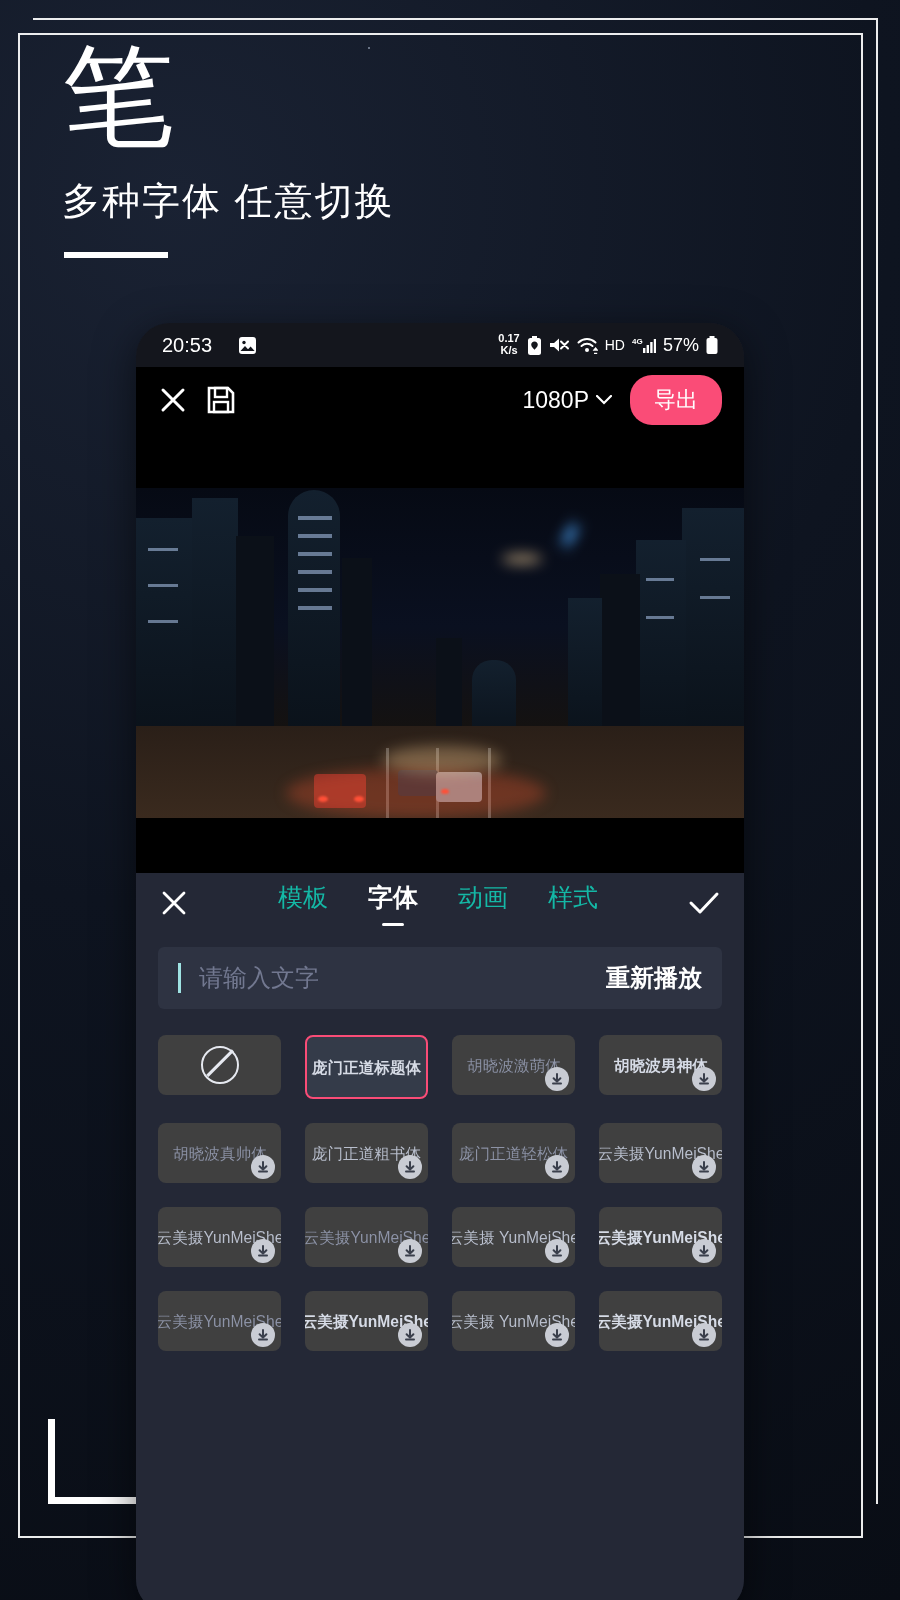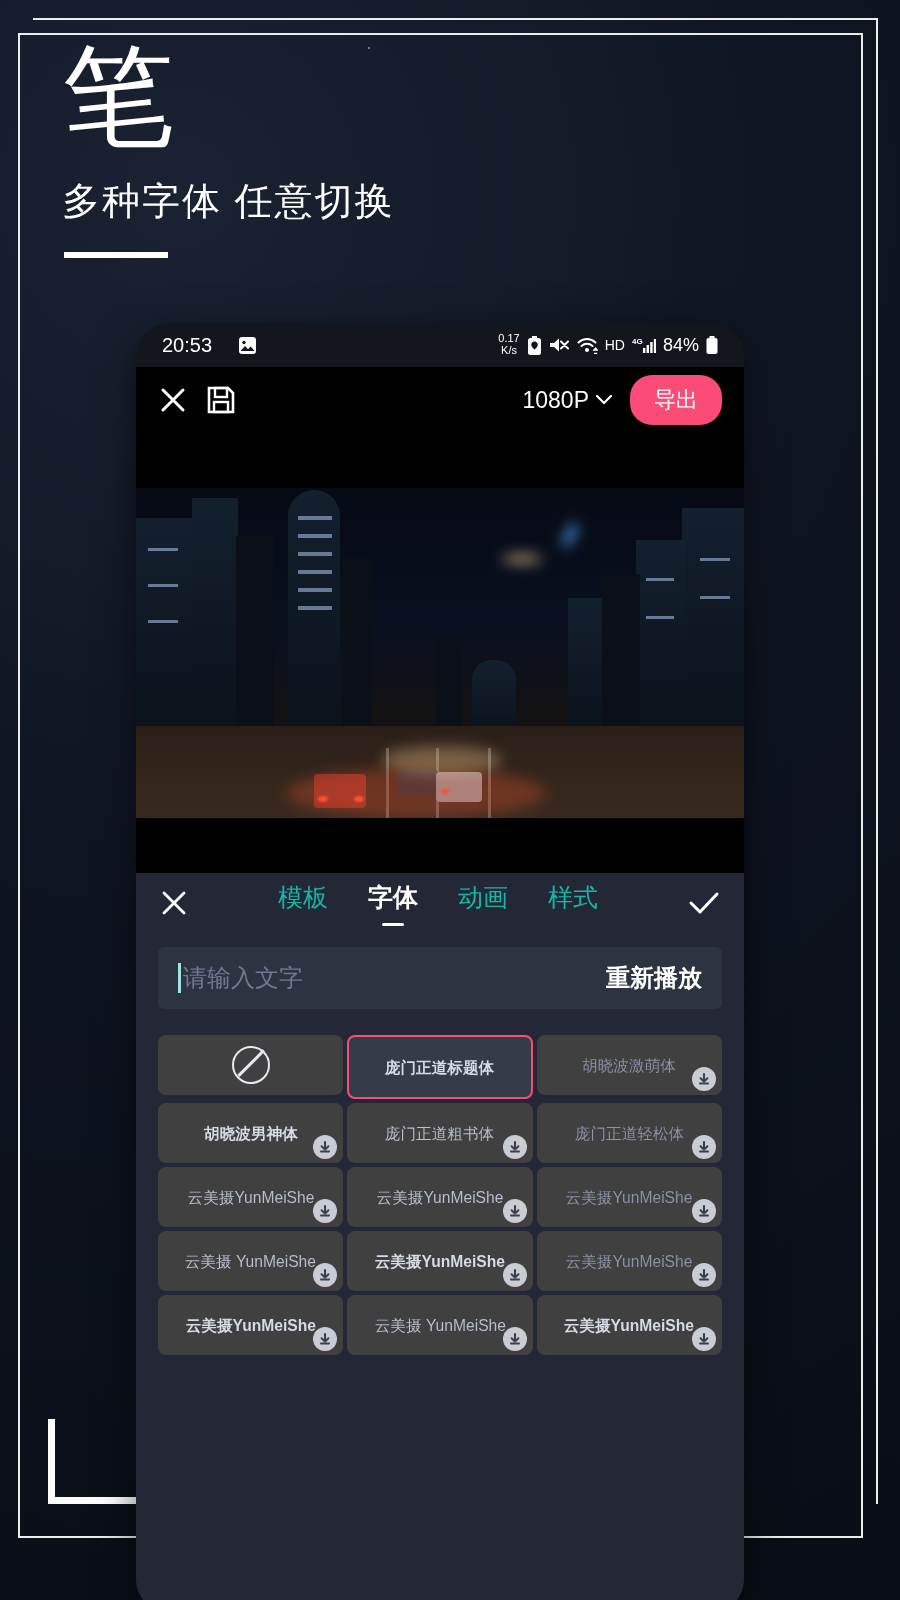"0.17" .kbs { font-weight: 400 -> 700 }
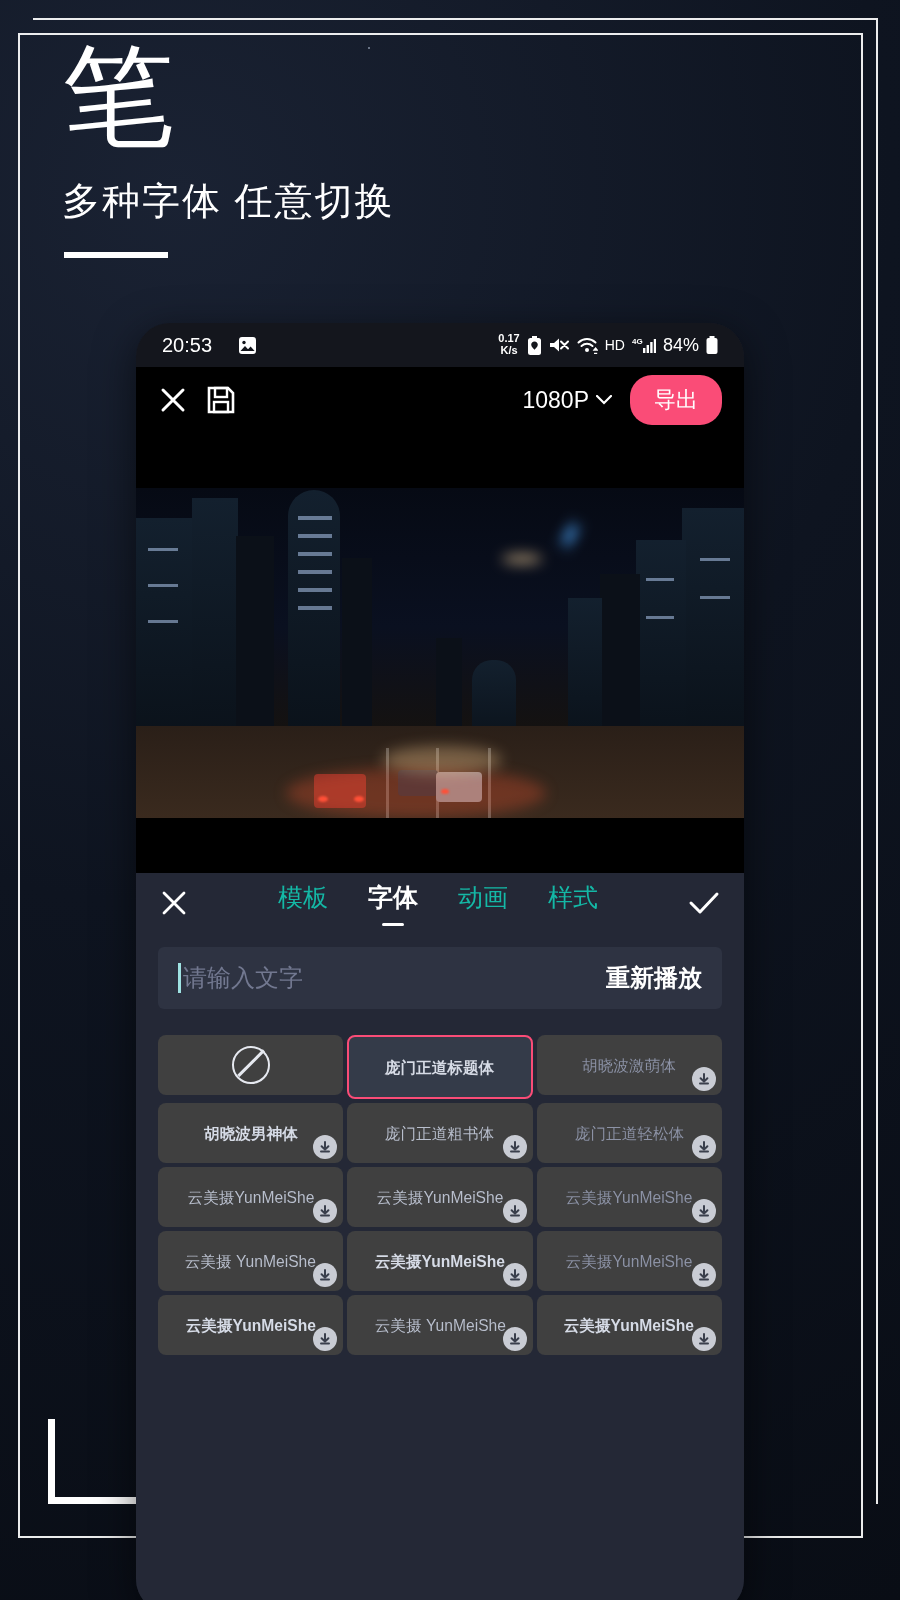"84%" span { text: 84% -> 57% }
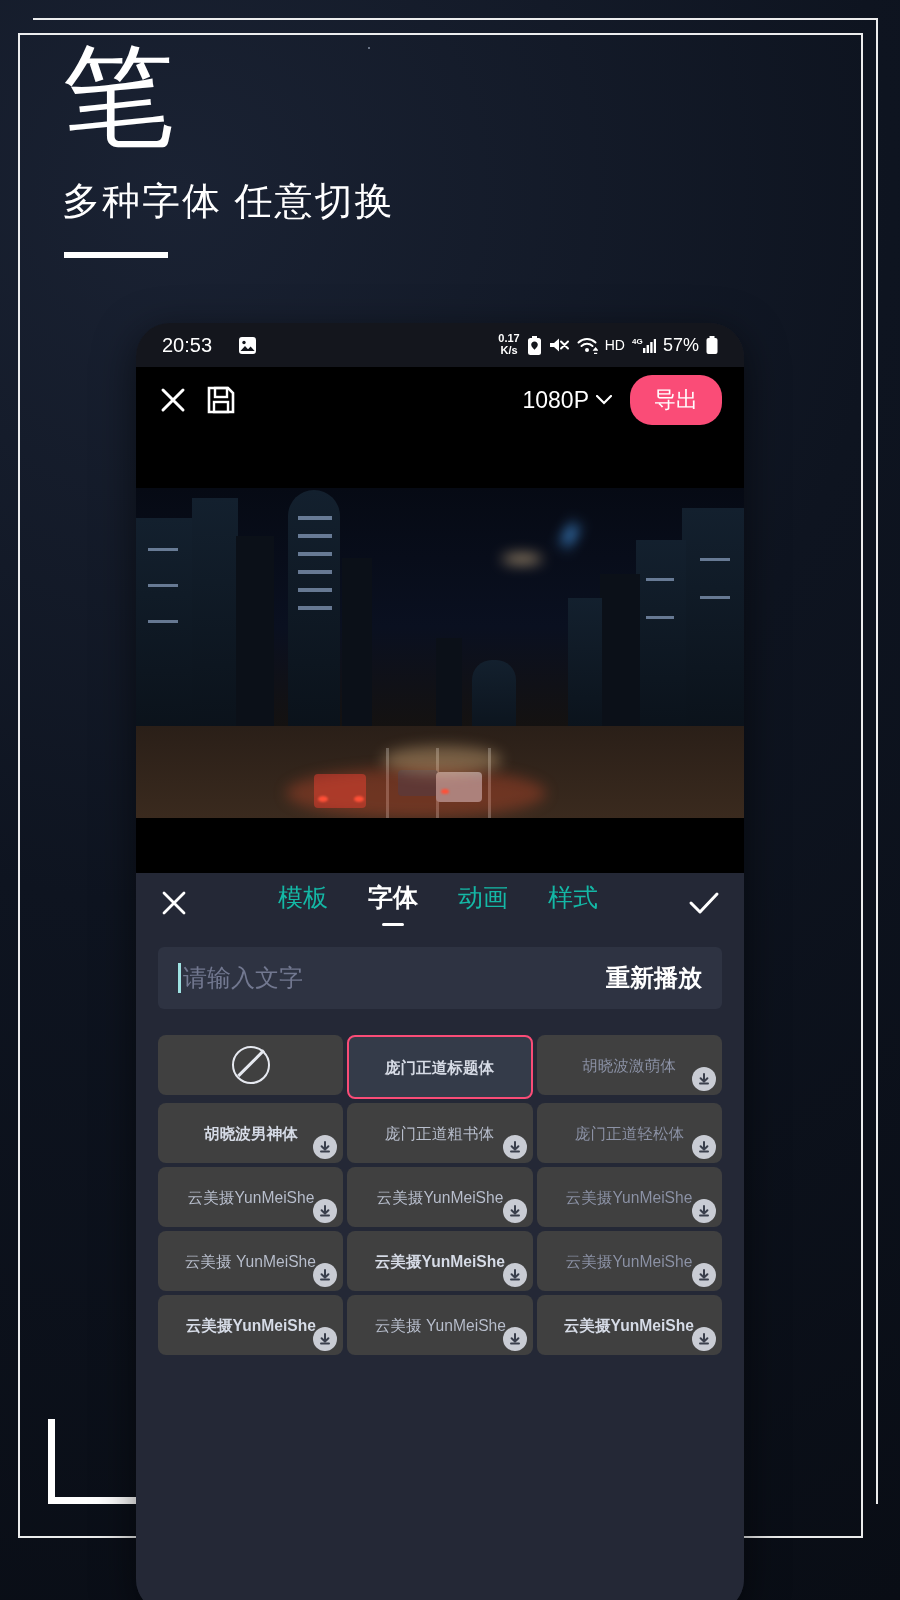"请输入文字" .ph { margin-left: none -> 16px }
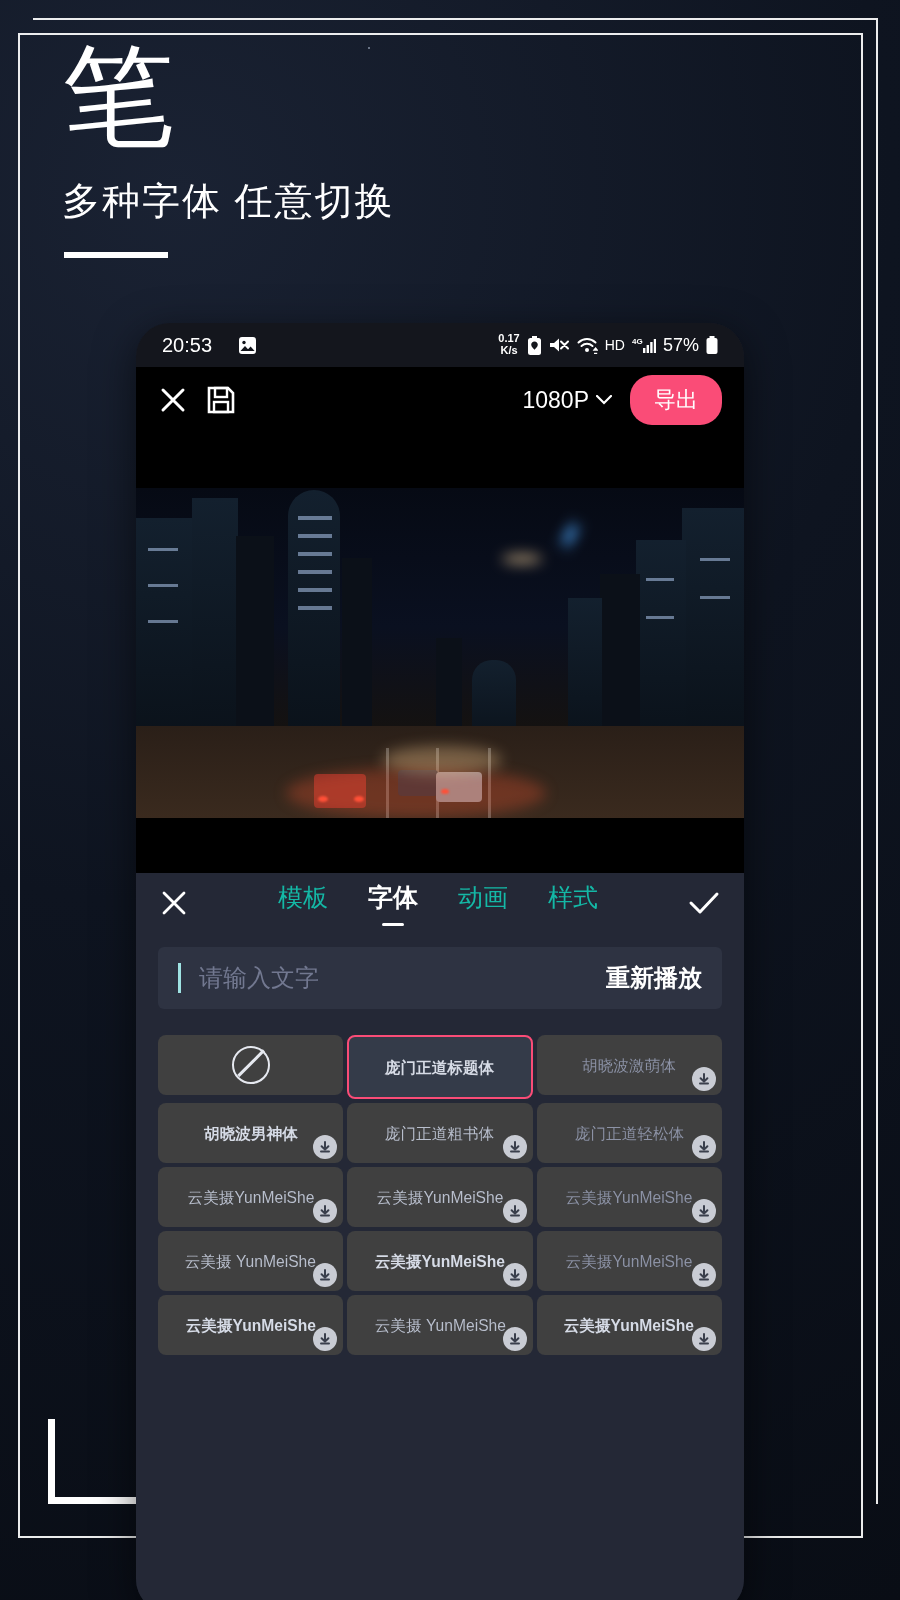"庞门正道标题体" .grid { gap: 4px -> 24px; grid-template-columns: repeat(3,1fr) -> repeat(4,1fr) }
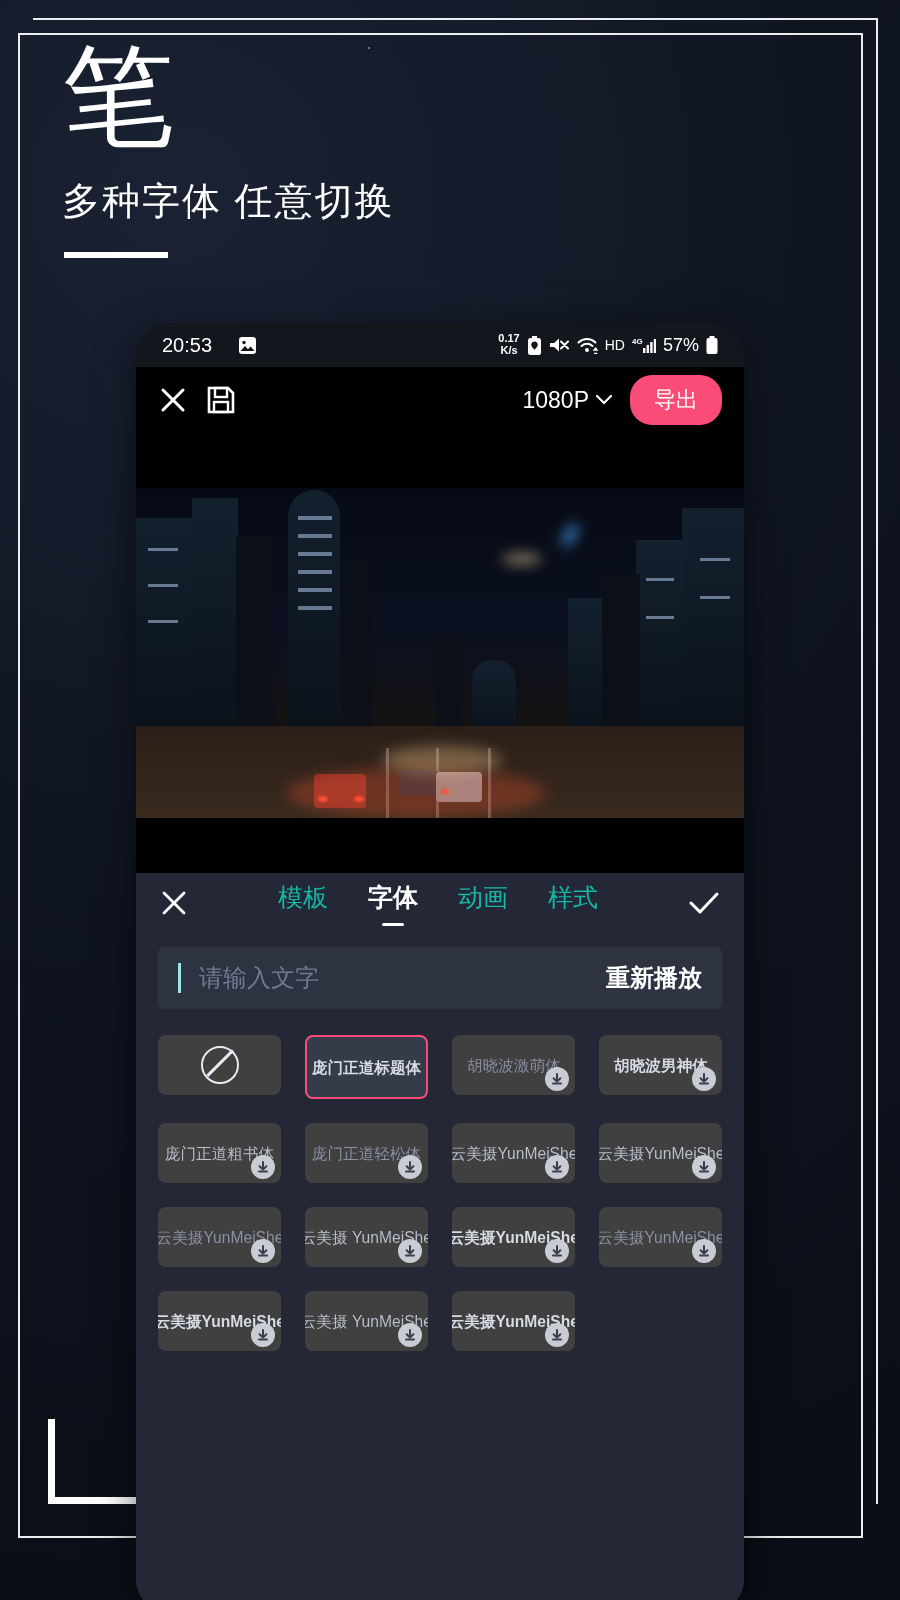"胡晓波真帅体" div.tile { html: none -> <div> <span>胡晓波真帅体</span> <span> <svg> <path></path> <path></path> </svg> </span> </div> }
